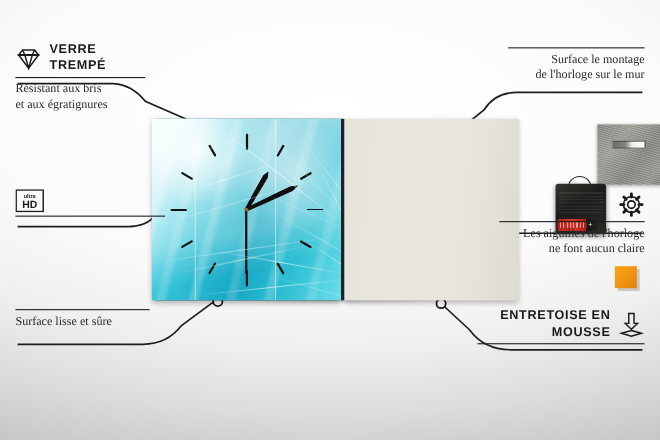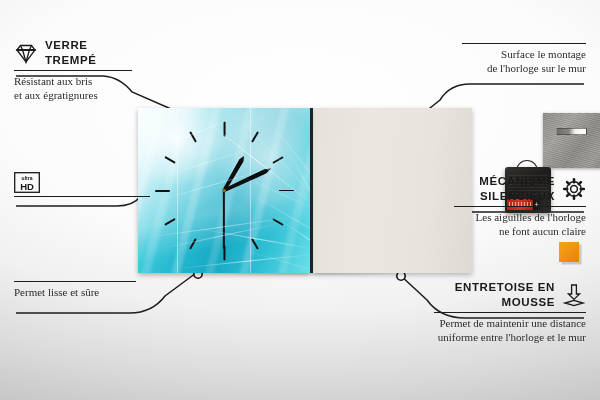"MÉCANISME SILENCIEUX" div.title { html: <div>MÉCANISME SILENCIEUX</div> -> none }
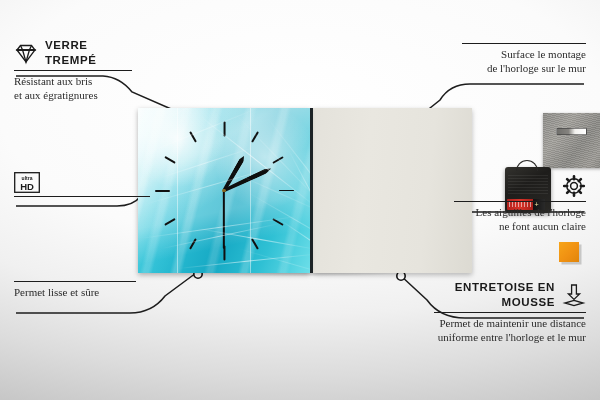"Permet lisse et sûre" div.sub { text: Permet -> Surface }
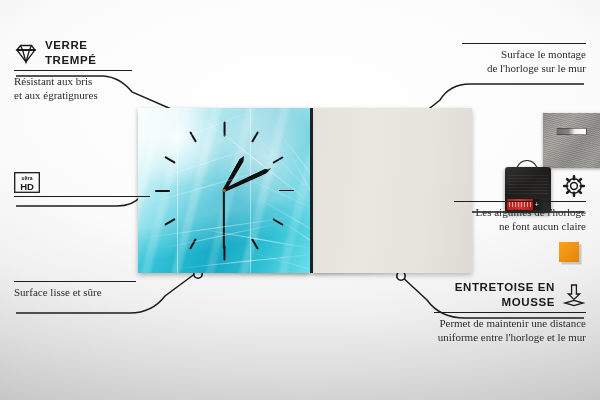"Permet de maintenir une distance" div.sub { html: <div>Permet de maintenir une distance uniforme entre l'horloge et le mur</div> -> none }
